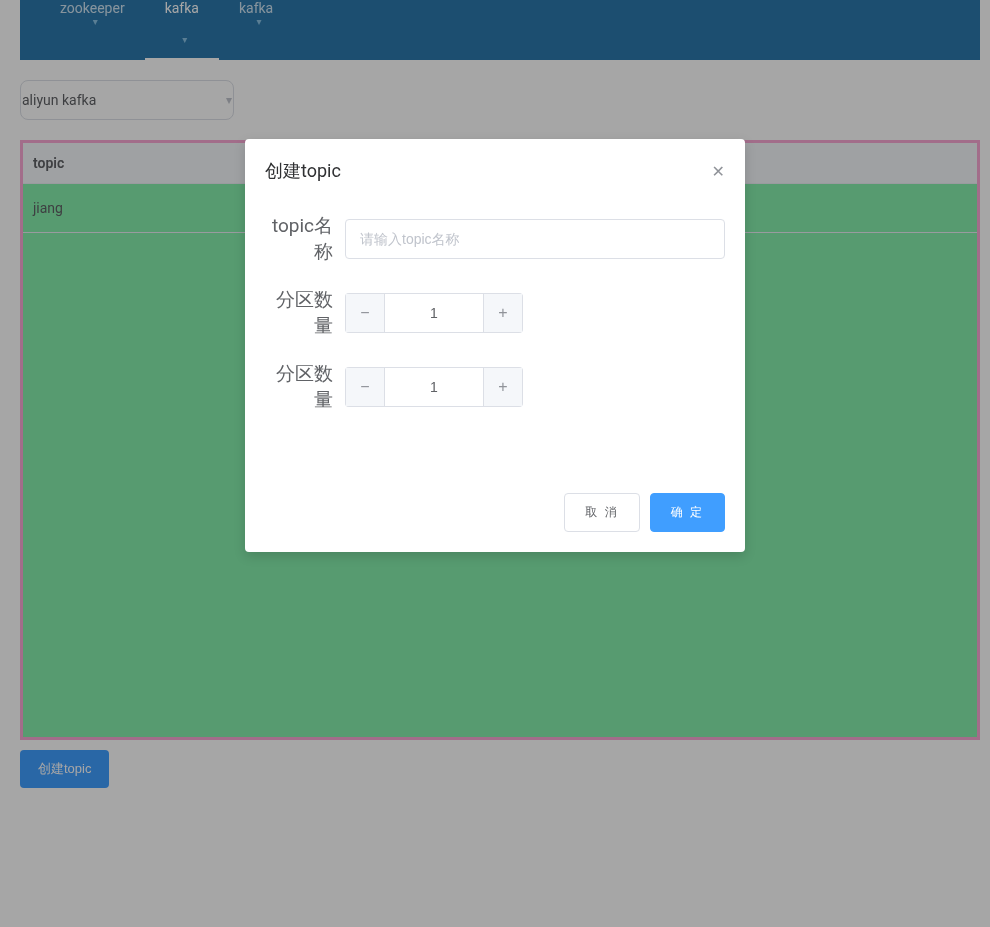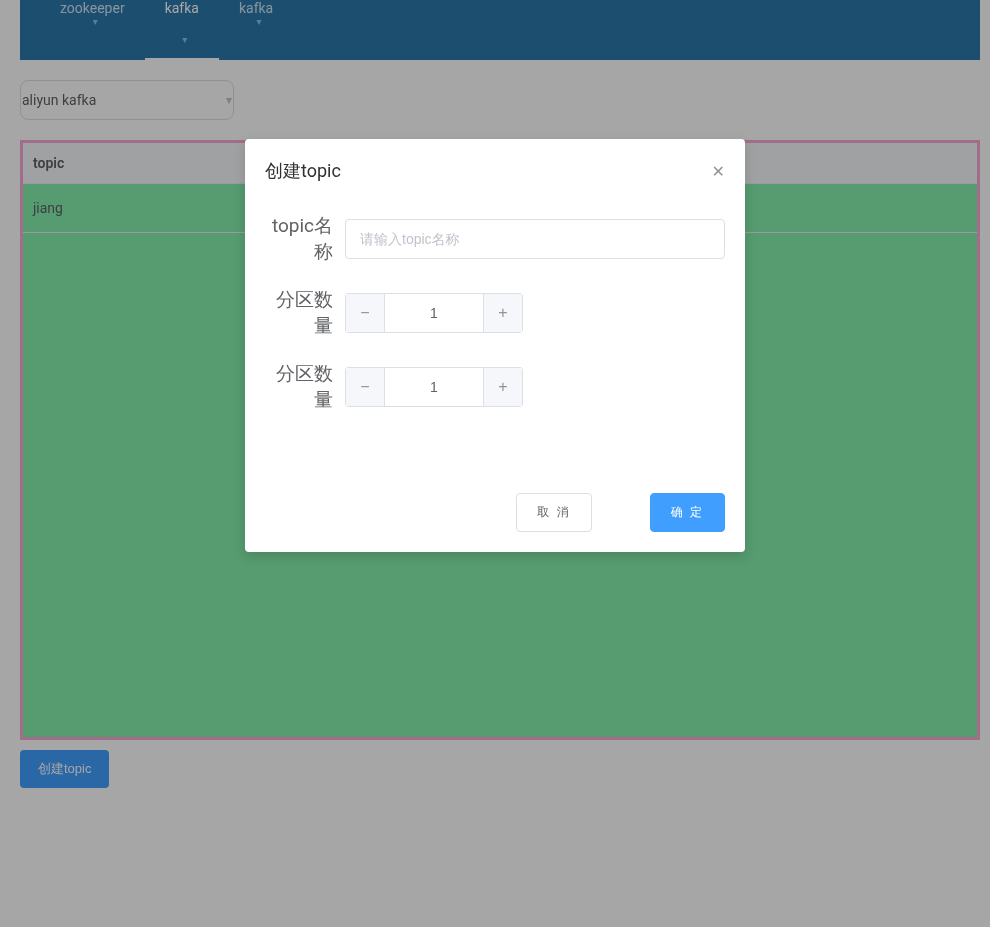"确 定" .btn-primary { margin-left: 48px -> none }
